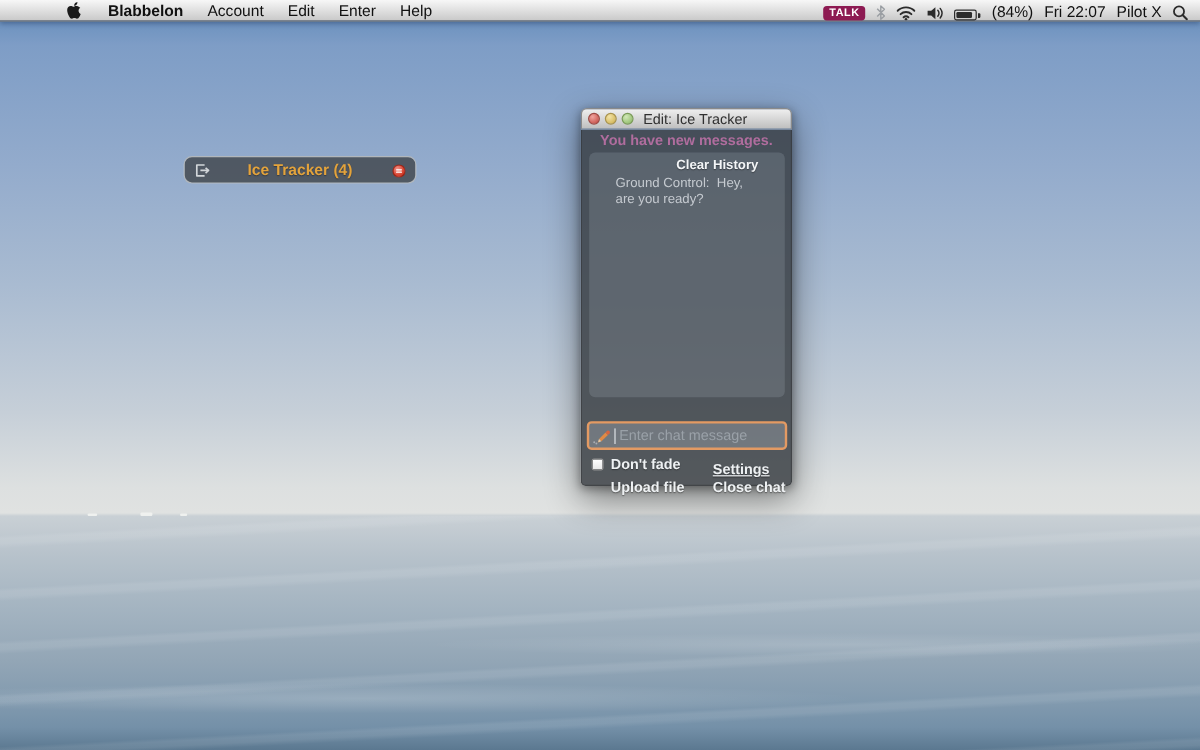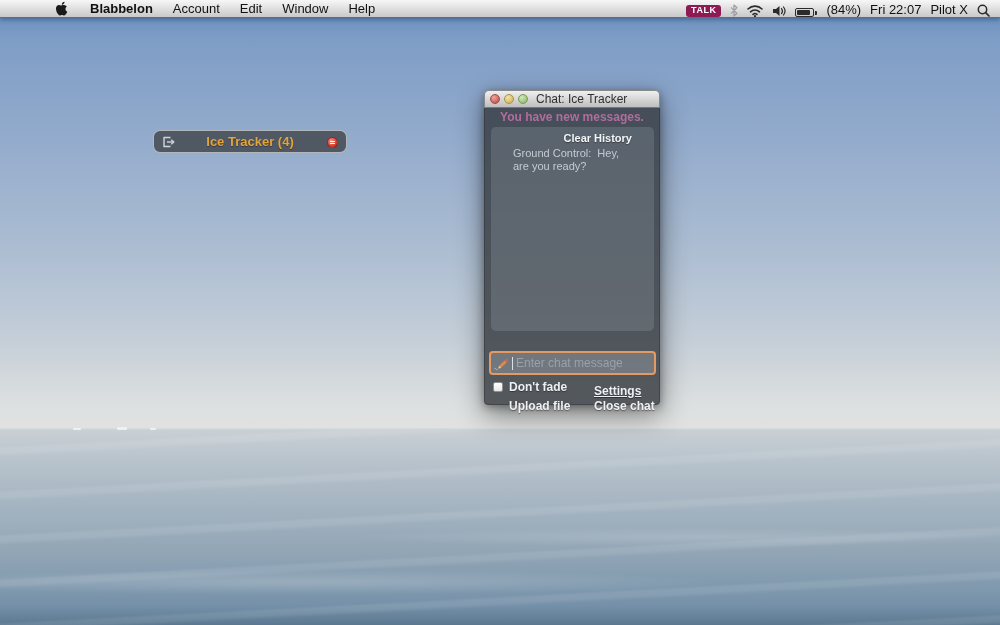"Window" div.menu-item { text: Window -> Enter }
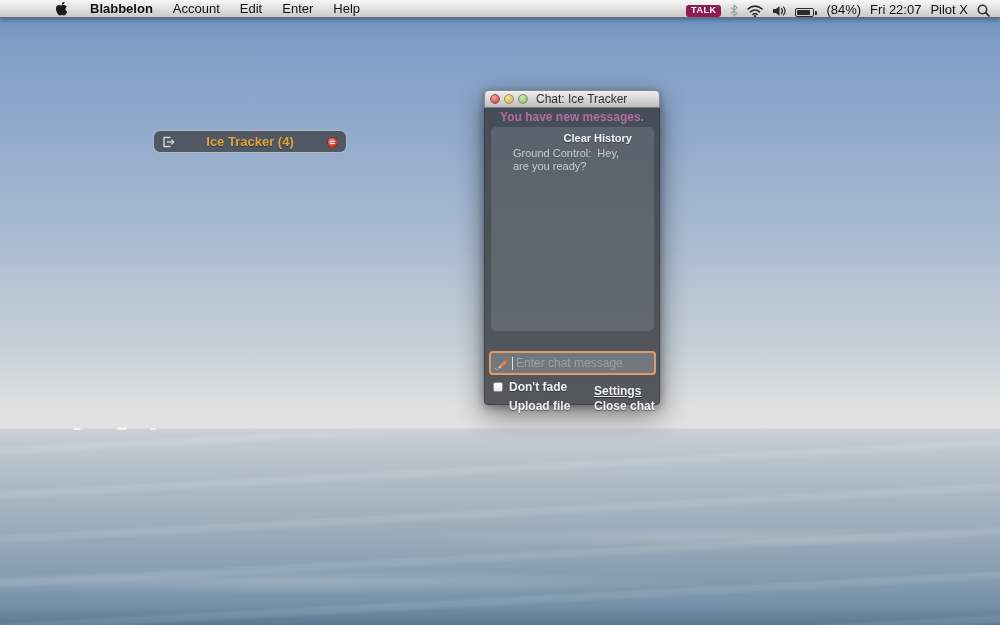"Chat: Ice Tracker" span.win-title { text: Chat -> Edit }
